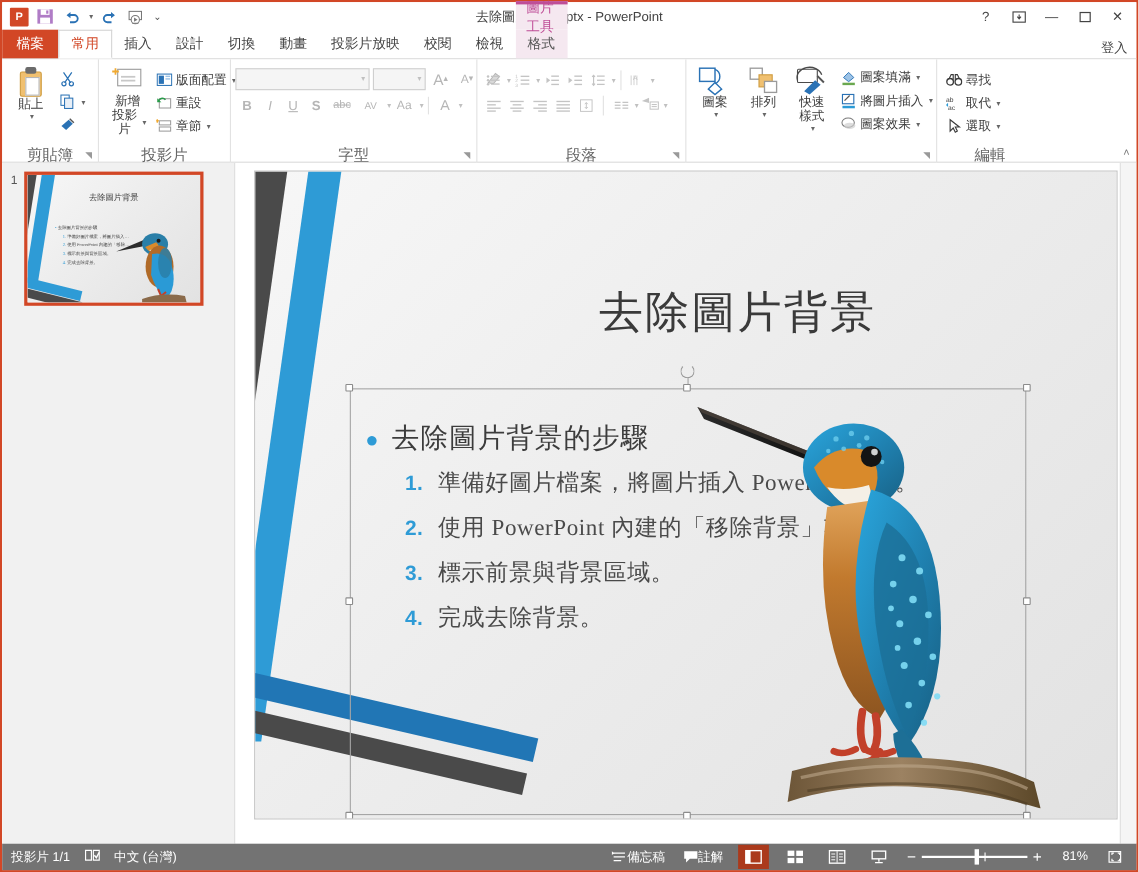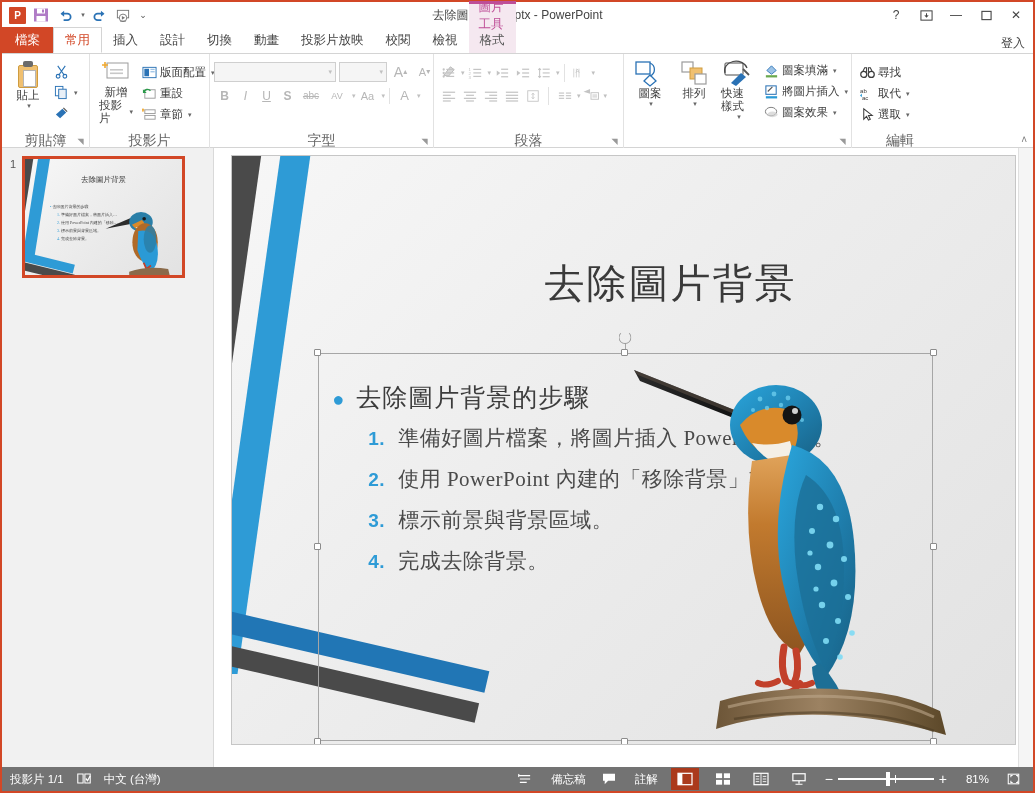"貼上" .big-btn .lbl { text-align: none -> center }
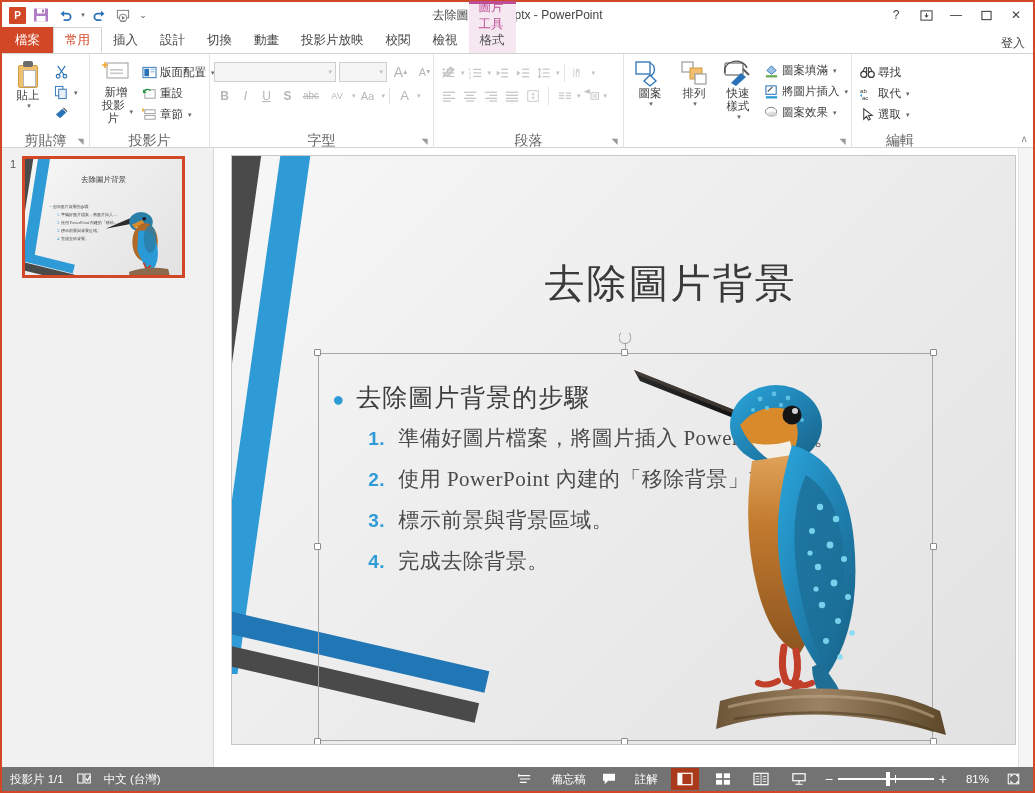"備忘稿" .sb-item { gap: 19px -> 0 }
